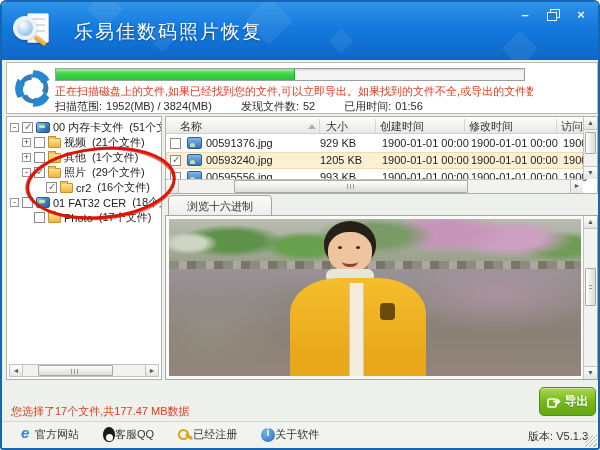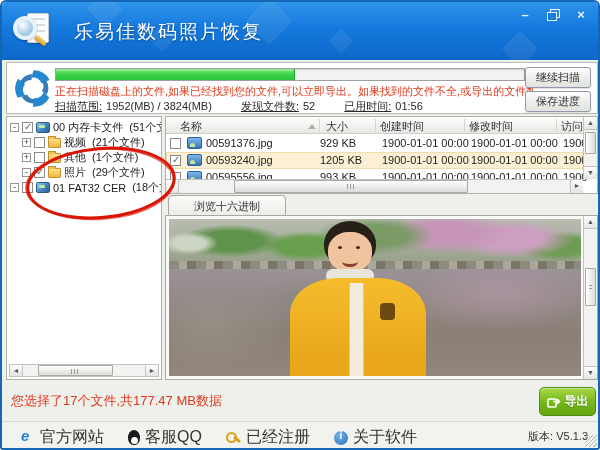"继续扫描" div.mini-btn { html: <div>继续扫描</div> -> none }
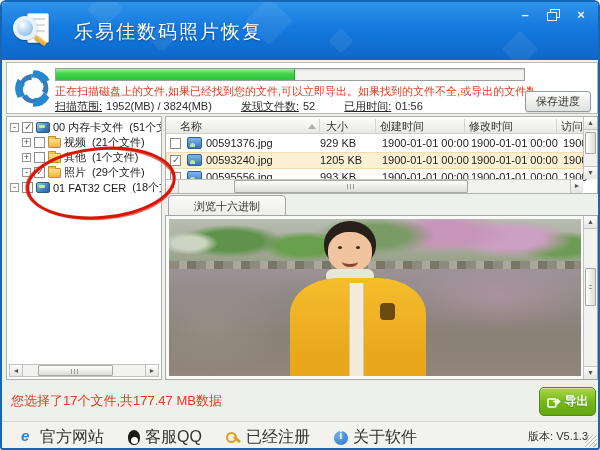"扫描范围:" .scan-stats b { text-decoration: underline -> none }
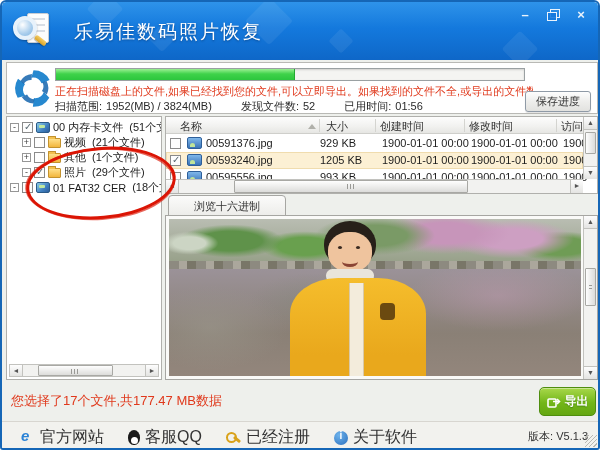"保存进度" div.mini-btn { html: <div>保存进度</div> -> none }
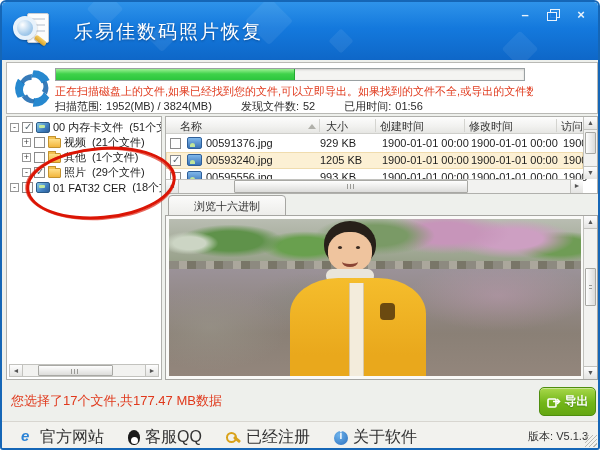"cr2" div.tree-row { html: none -> <div> <span></span> <span></span> <span></span> <span>cr2</span> <span>(16个文件)</span> </div> }
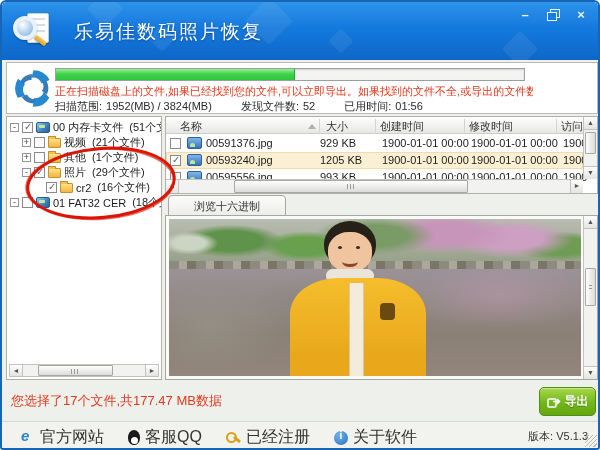"浏览十六进制" .tab { padding: 0 25px -> 0 18px }
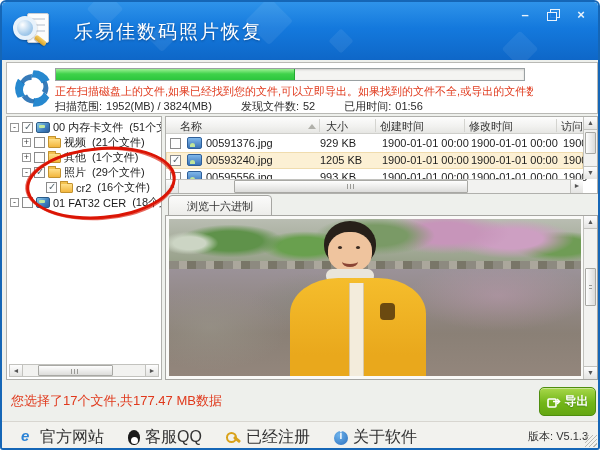"Photo" div.tree-row { html: none -> <div> <span></span> <span></span> <span></span> <span>Photo</span> <span>(17个文件)</span> </div> }
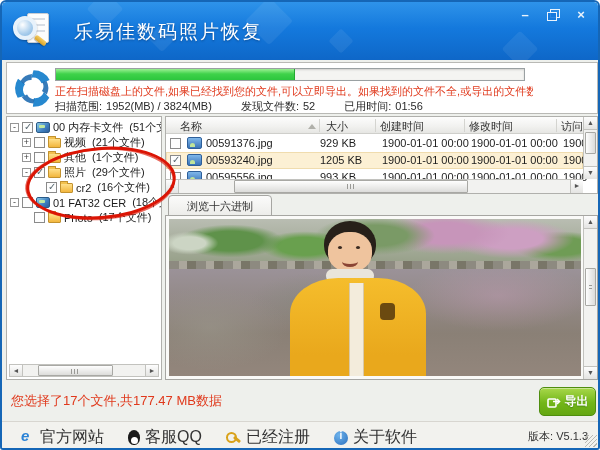"您选择了17个文件,共177.47 MB数据" .selection-summary { font-size: 13px -> 11px; top: 390px -> 402px }
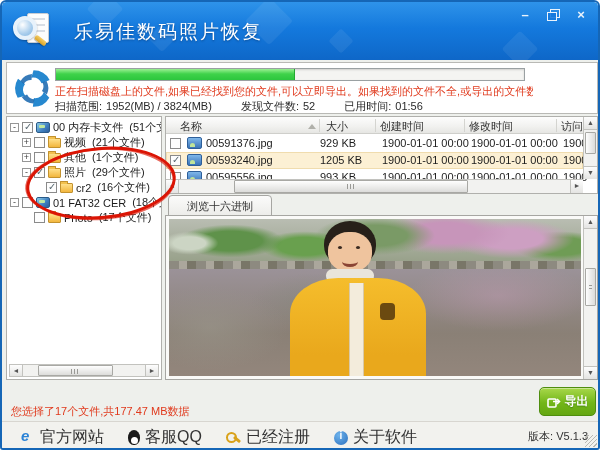"官方网站" .flink { font-size: 16px -> 11px; gap: 5px -> none }
